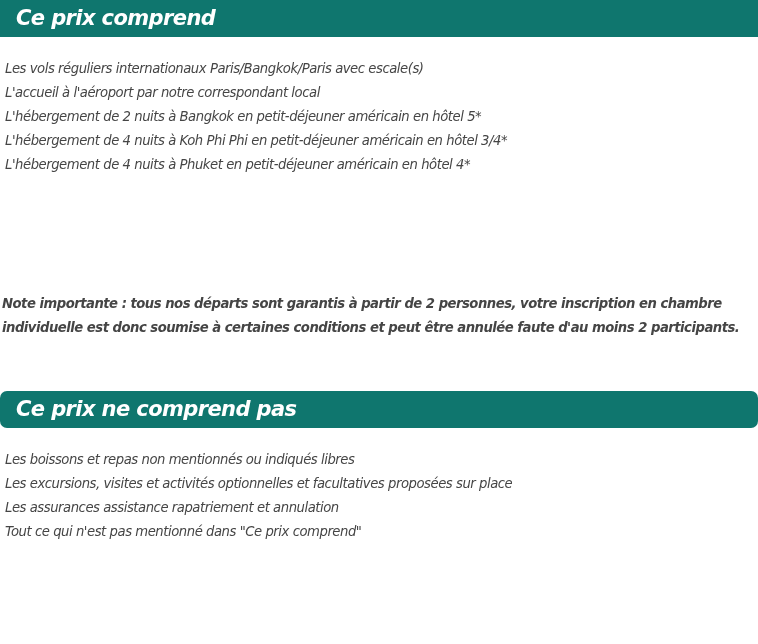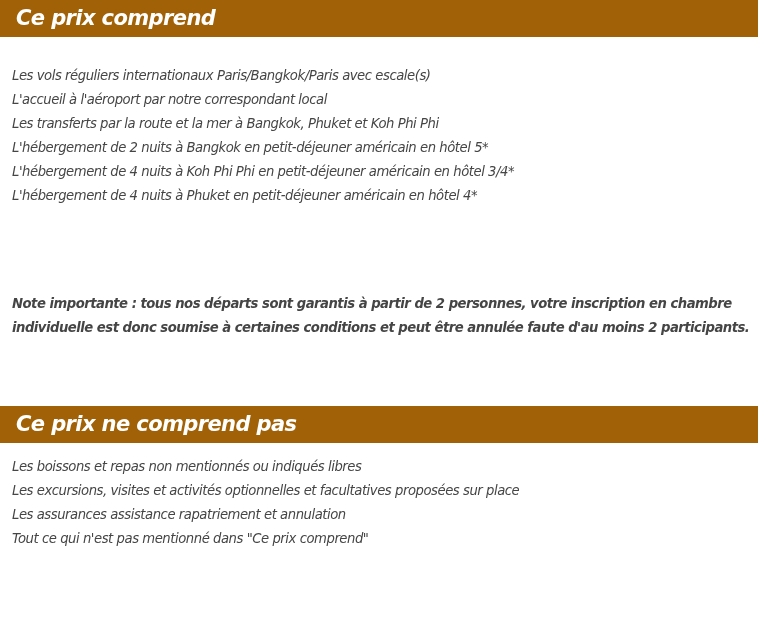"Ce prix comprend" .banner { background: #a16207 -> #0f766e }
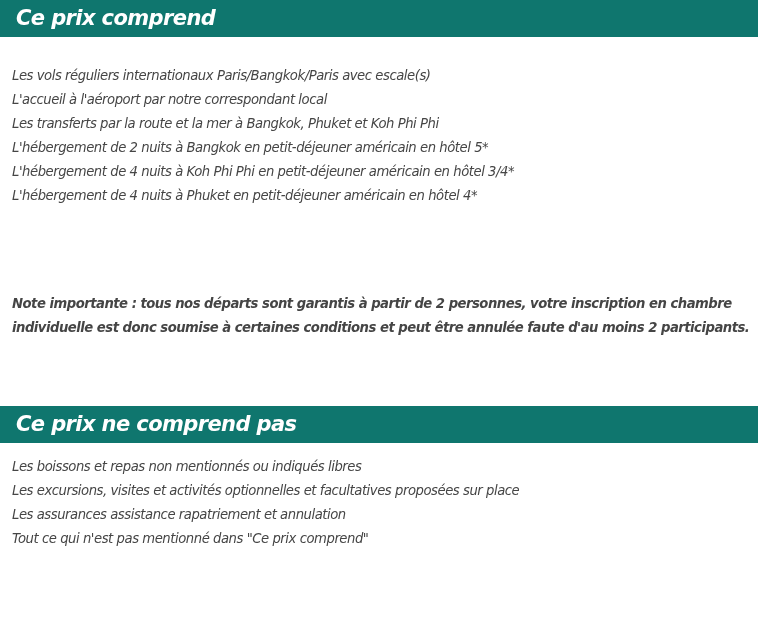"Les vols réguliers internationaux" .list { margin: 12px -> 5px }
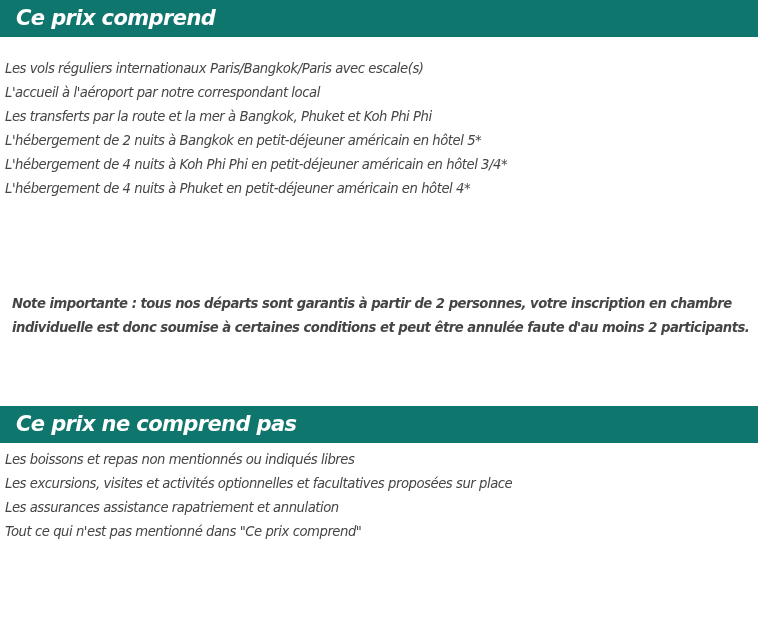"Les transferts par la route" li { html: <li>Les transferts par la route et la mer à Bangkok, Phuket et Koh Phi Phi</li> -> none }
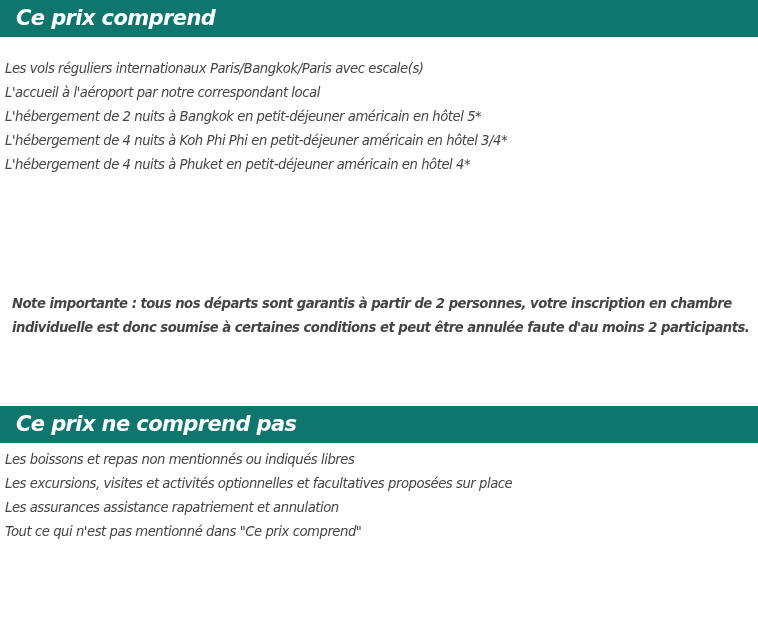"Note importante : tous nos" .note { left: 12px -> 2px }
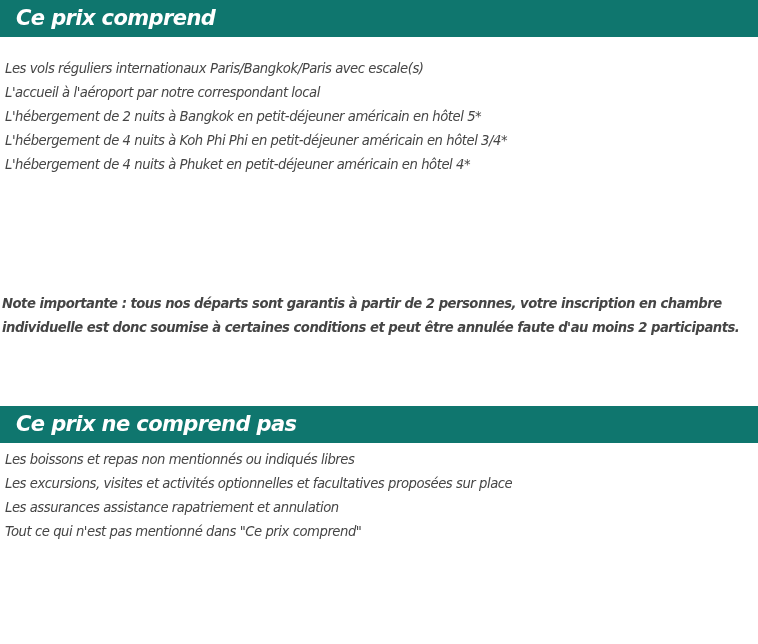"Ce prix ne comprend pas" div.banner { border-radius: none -> 7px; top: 406px -> 391px }
